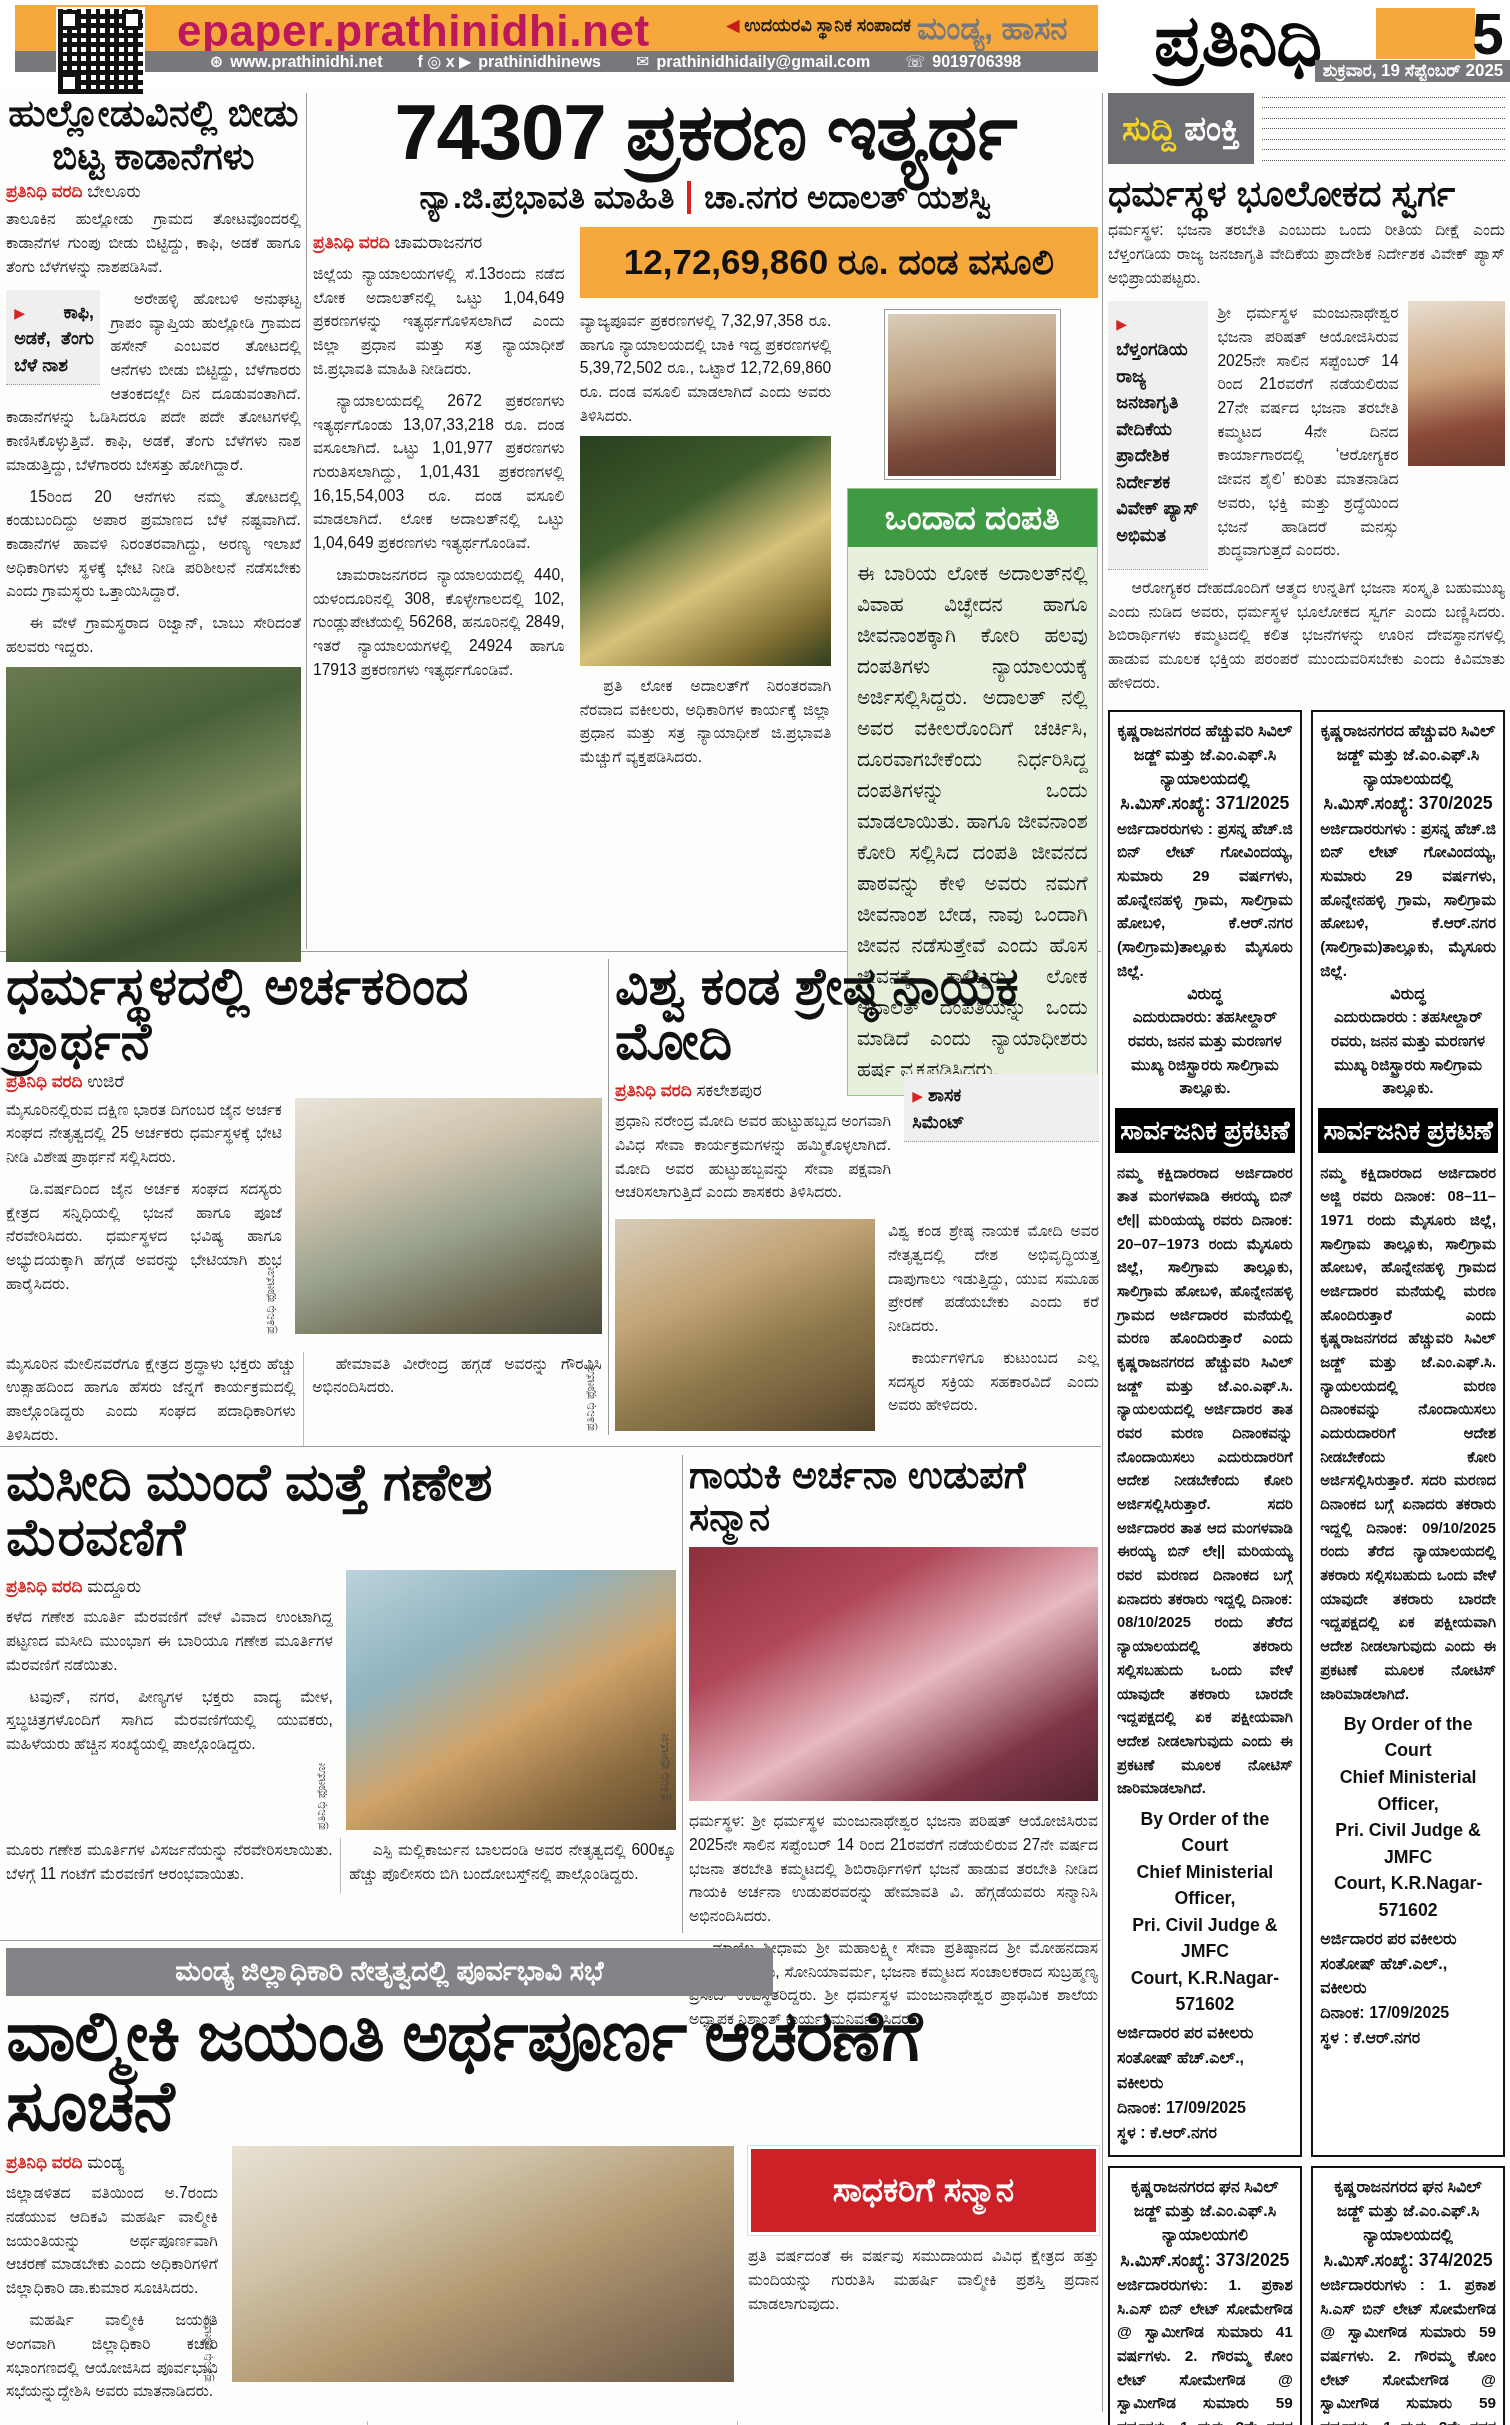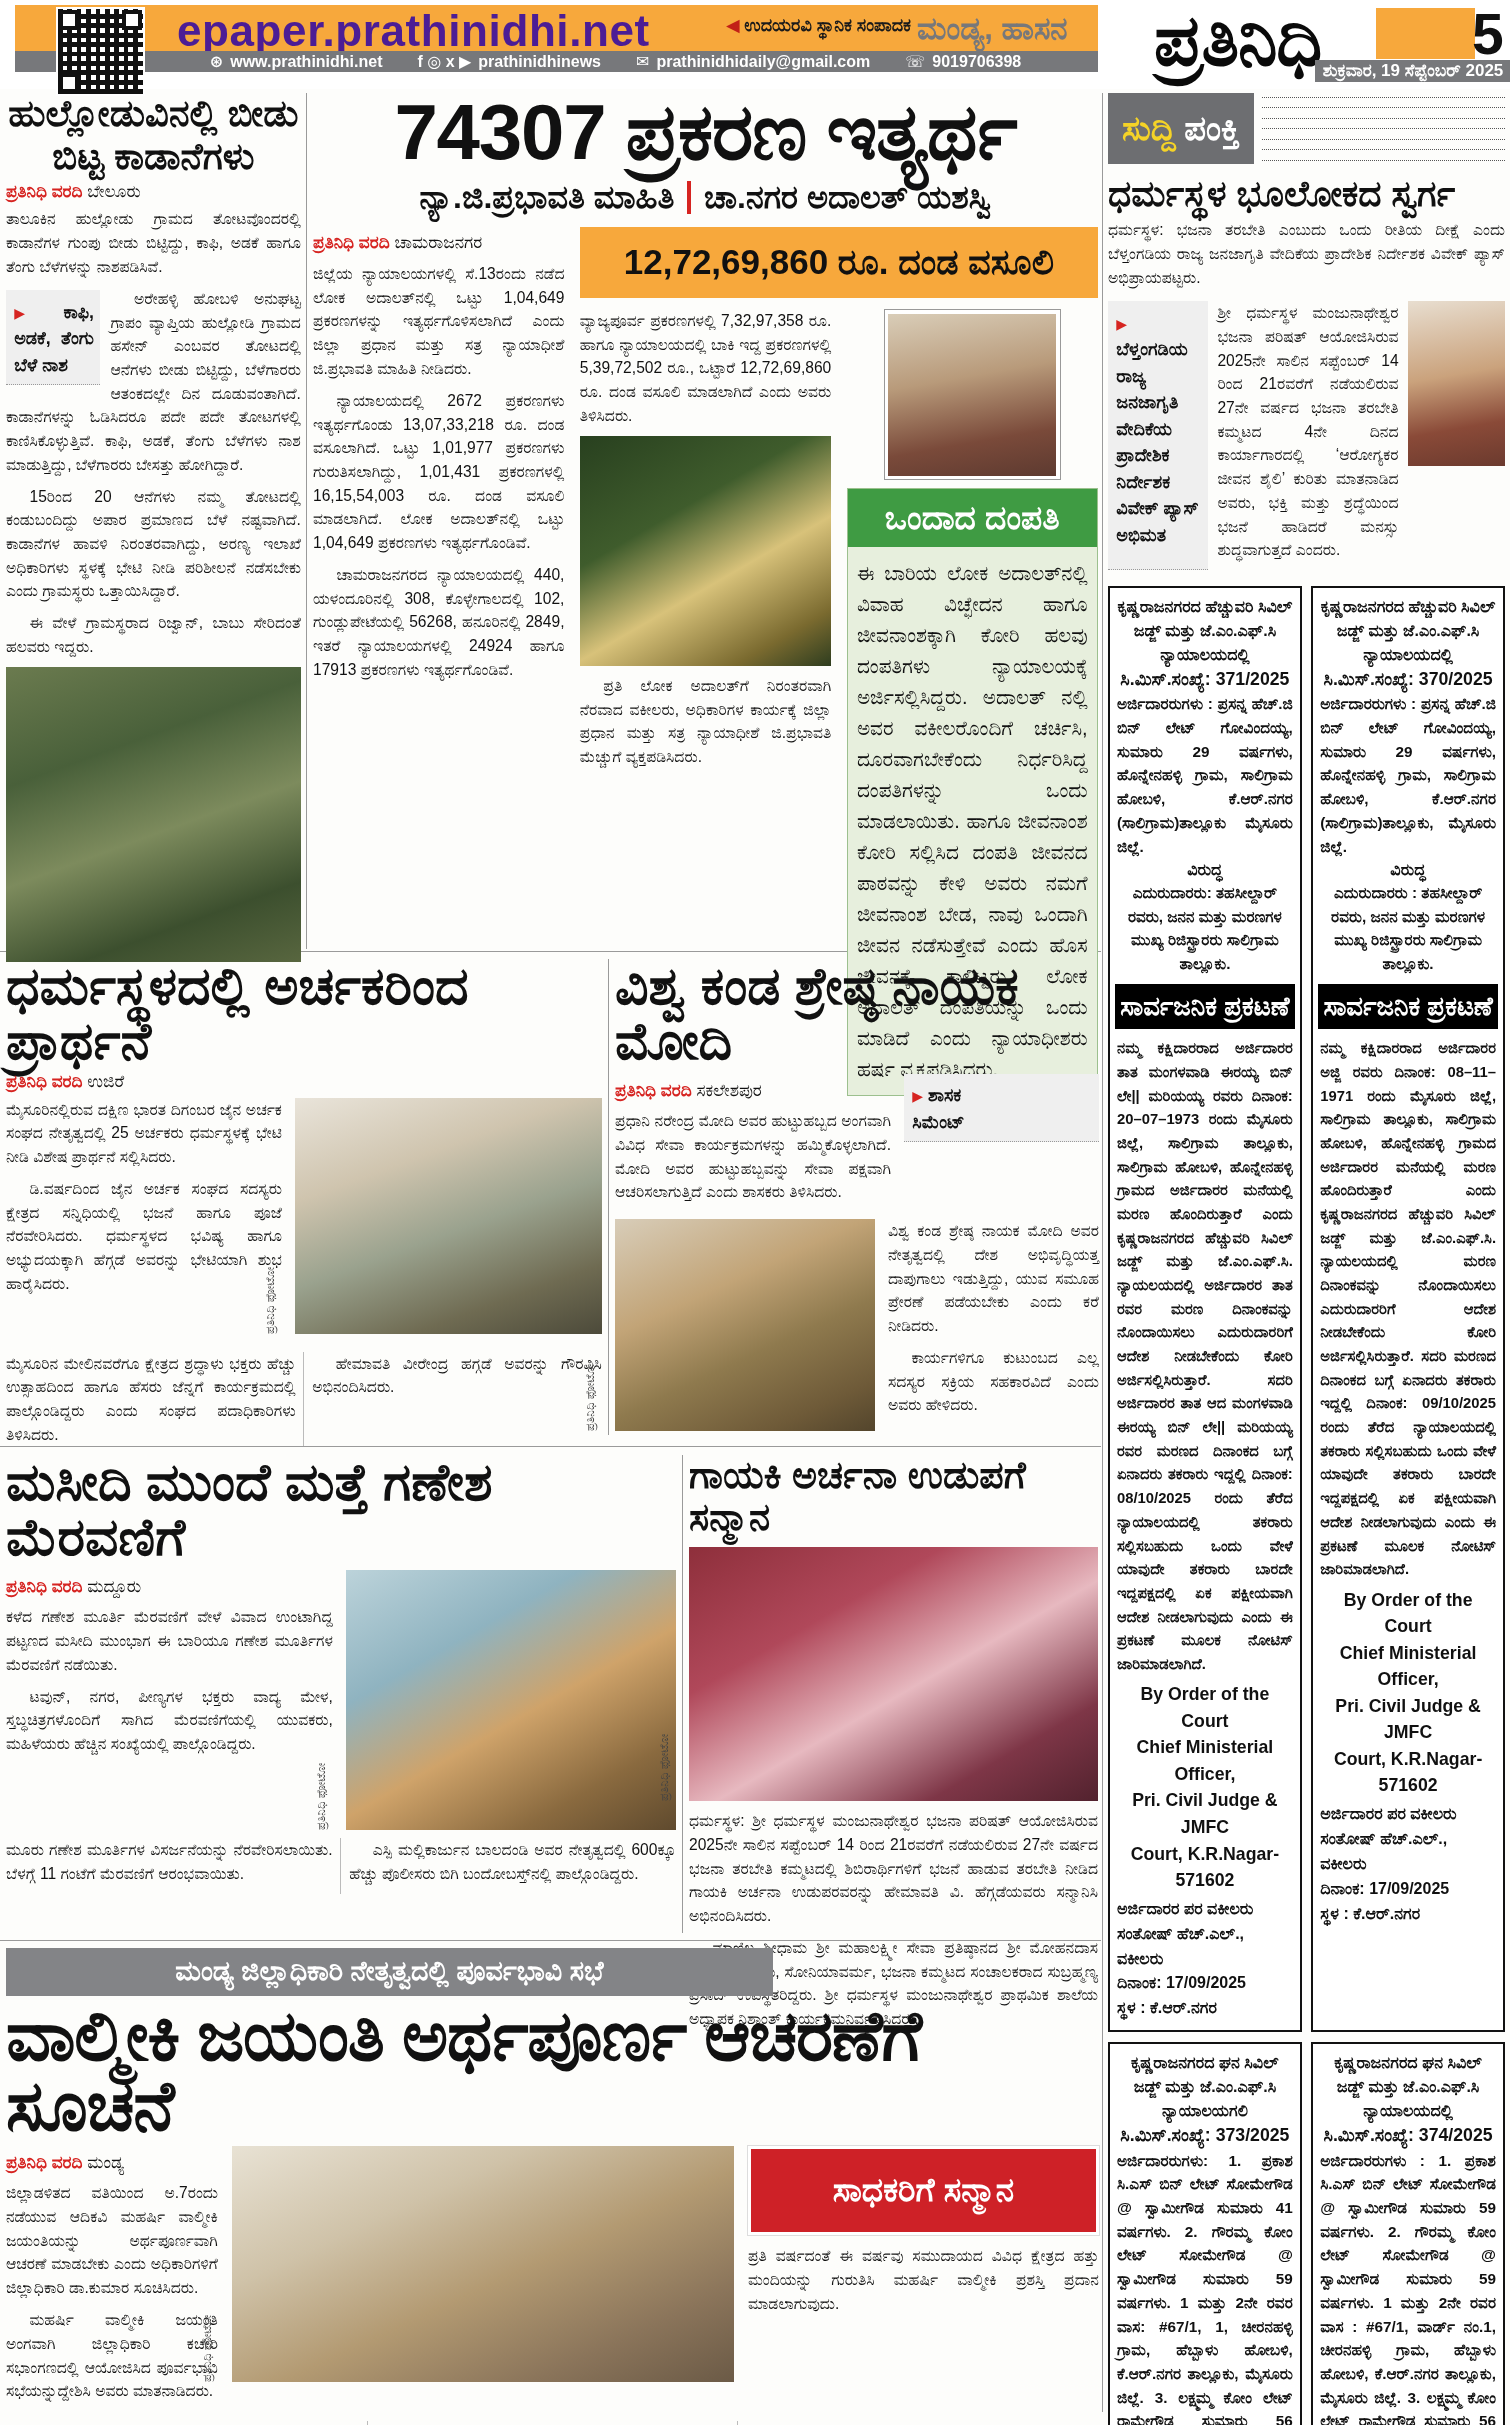"epaper.prathinidhi.net" .site-url { color: #4c1d95 -> #be185d }
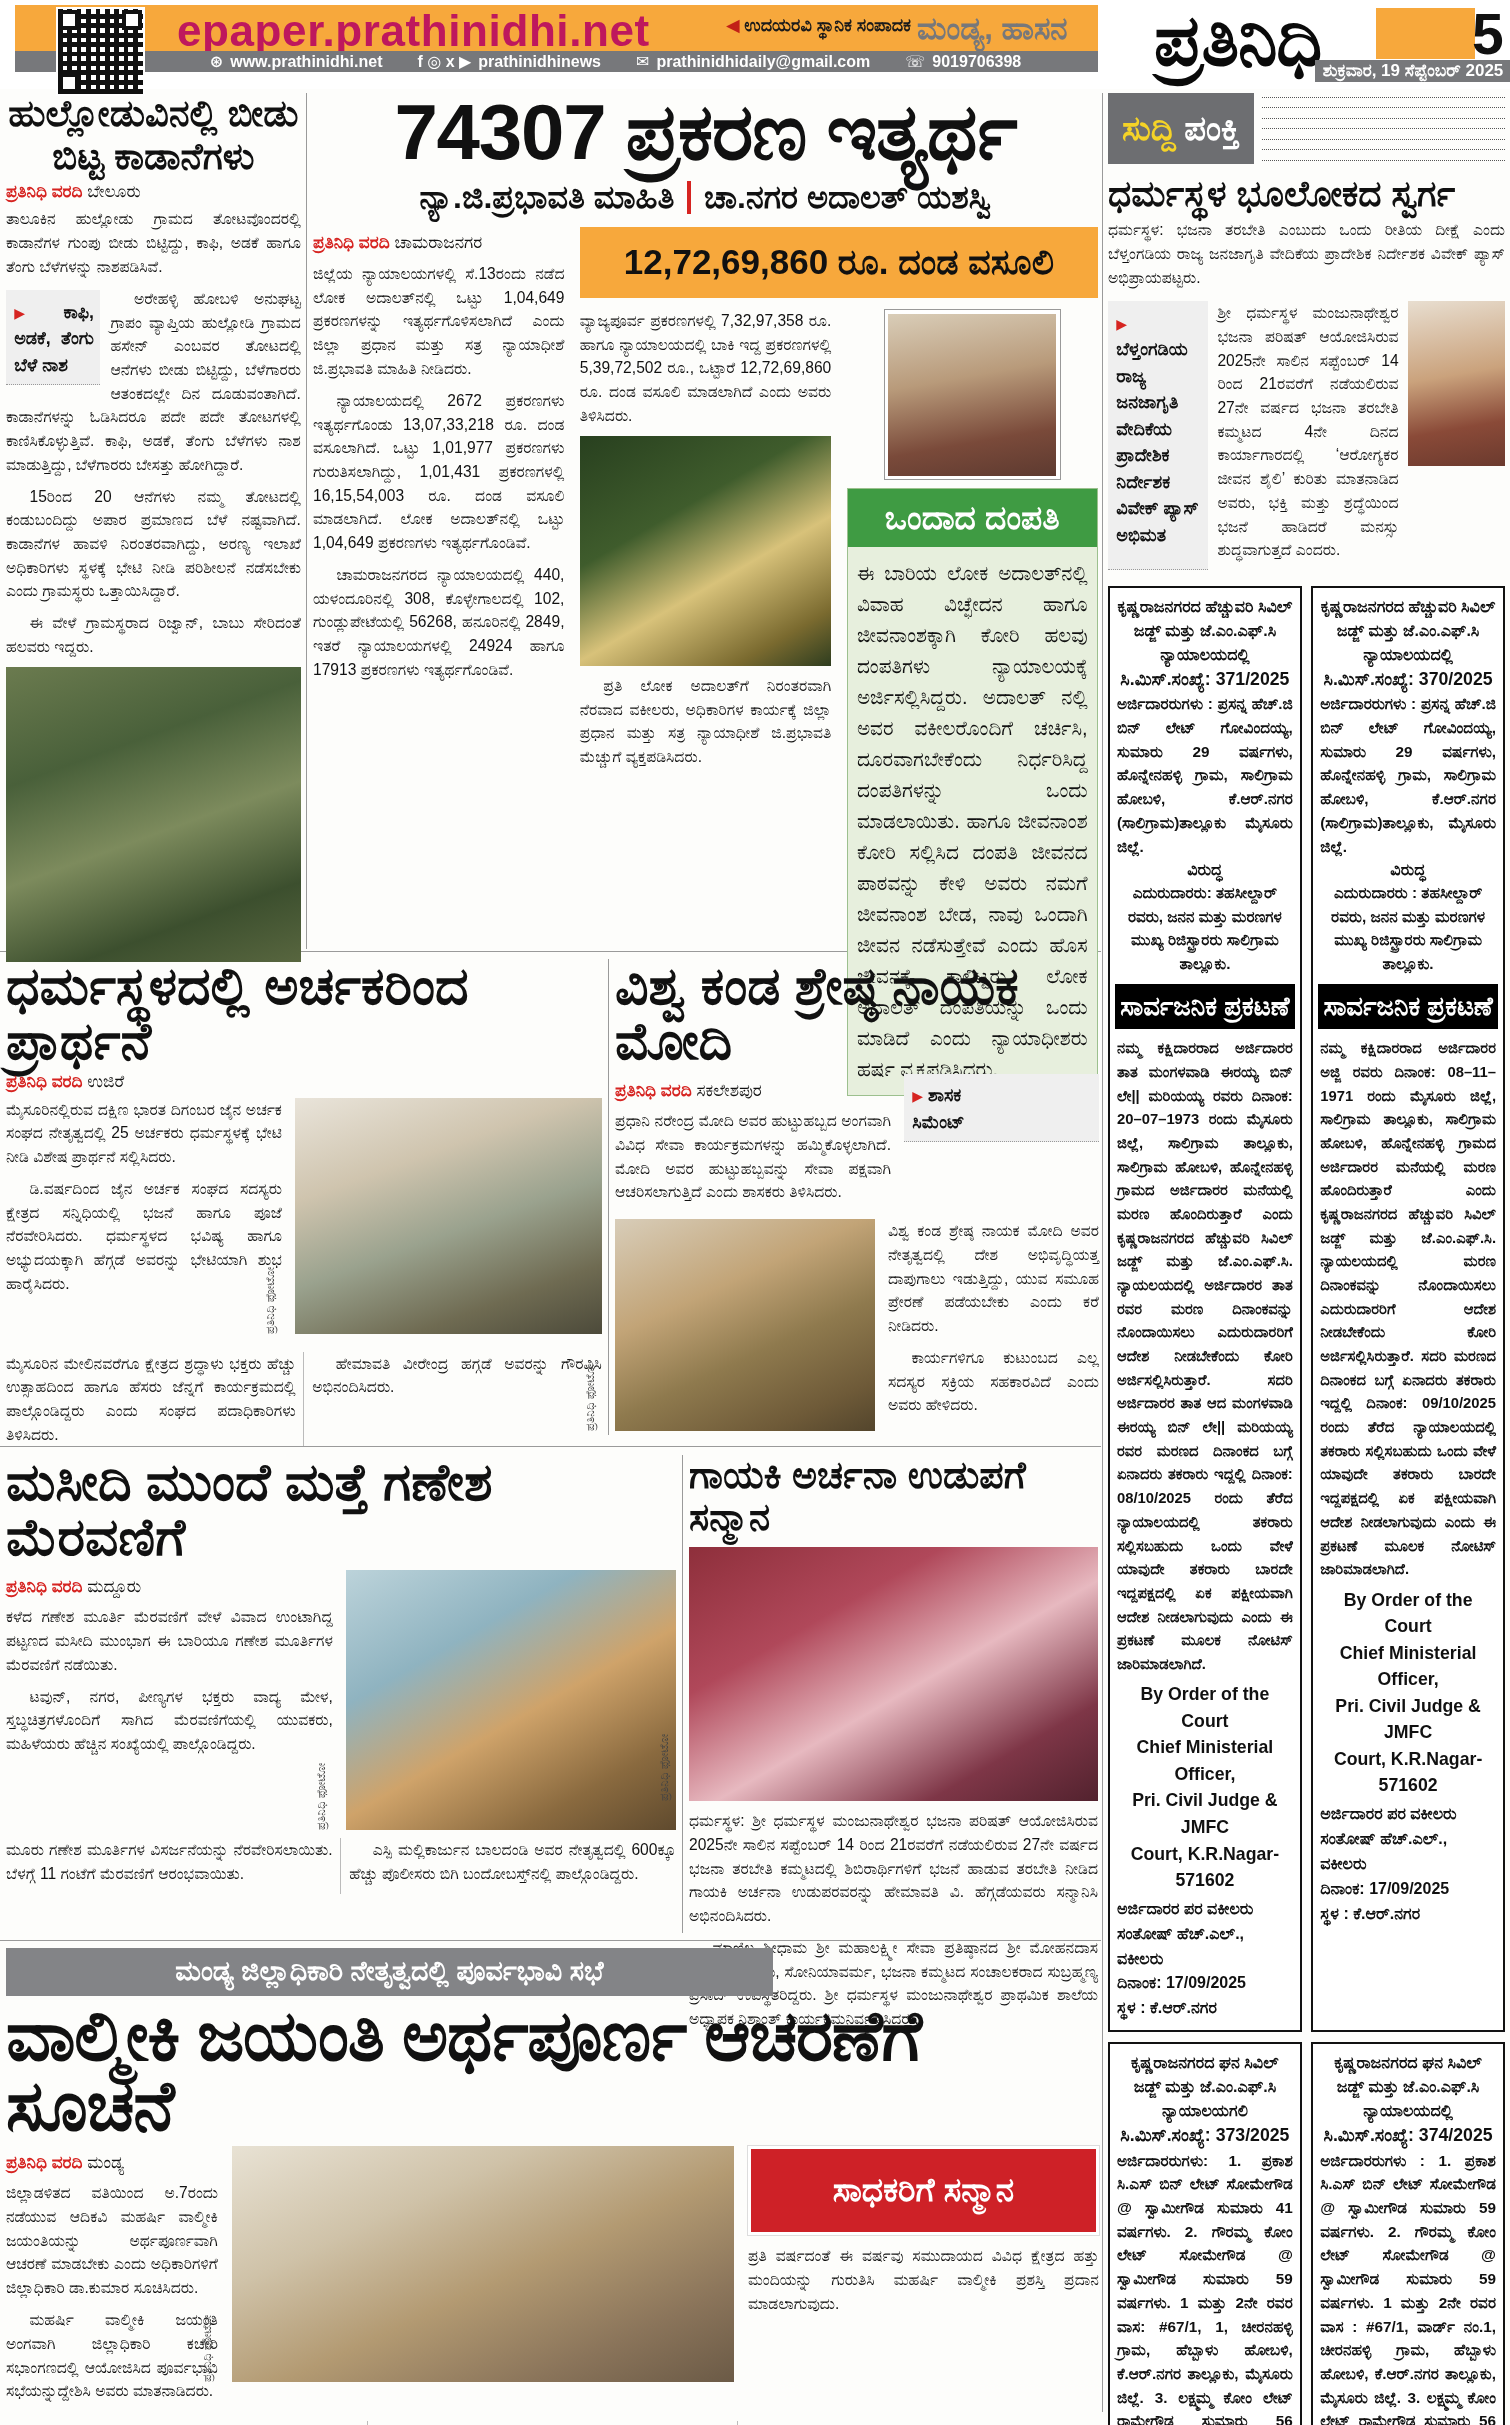"ಆರೋಗ್ಯಕರ ದೇಹದೊಂದಿಗೆ ಆತ್ಮದ ಉನ್ನತಿಗೆ ಭಜನಾ" div.body-t { html: none -> <div> <p>ಆರೋಗ್ಯಕರ ದೇಹದೊಂದಿಗೆ ಆತ್ಮದ ಉನ್ನತಿಗೆ ಭಜನಾ ಸಂಸ್ಕೃತಿ ಬಹುಮುಖ್ಯ ಎಂದು ನುಡಿದ ಅವರು, ಧರ್ಮಸ್ಥಳ ಭೂಲೋಕದ ಸ್ವರ್ಗ ಎಂದು ಬಣ್ಣಿಸಿದರು. ಶಿಬಿರಾರ್ಥಿಗಳು ಕಮ್ಮಟದಲ್ಲಿ ಕಲಿತ ಭಜನೆಗಳನ್ನು ಊರಿನ ದೇವಸ್ಥಾನಗಳಲ್ಲಿ ಹಾಡುವ ಮೂಲಕ ಭಕ್ತಿಯ ಪರಂಪರೆ ಮುಂದುವರಿಸಬೇಕು ಎಂದು ಕಿವಿಮಾತು ಹೇಳಿದರು.</p> </div> }
